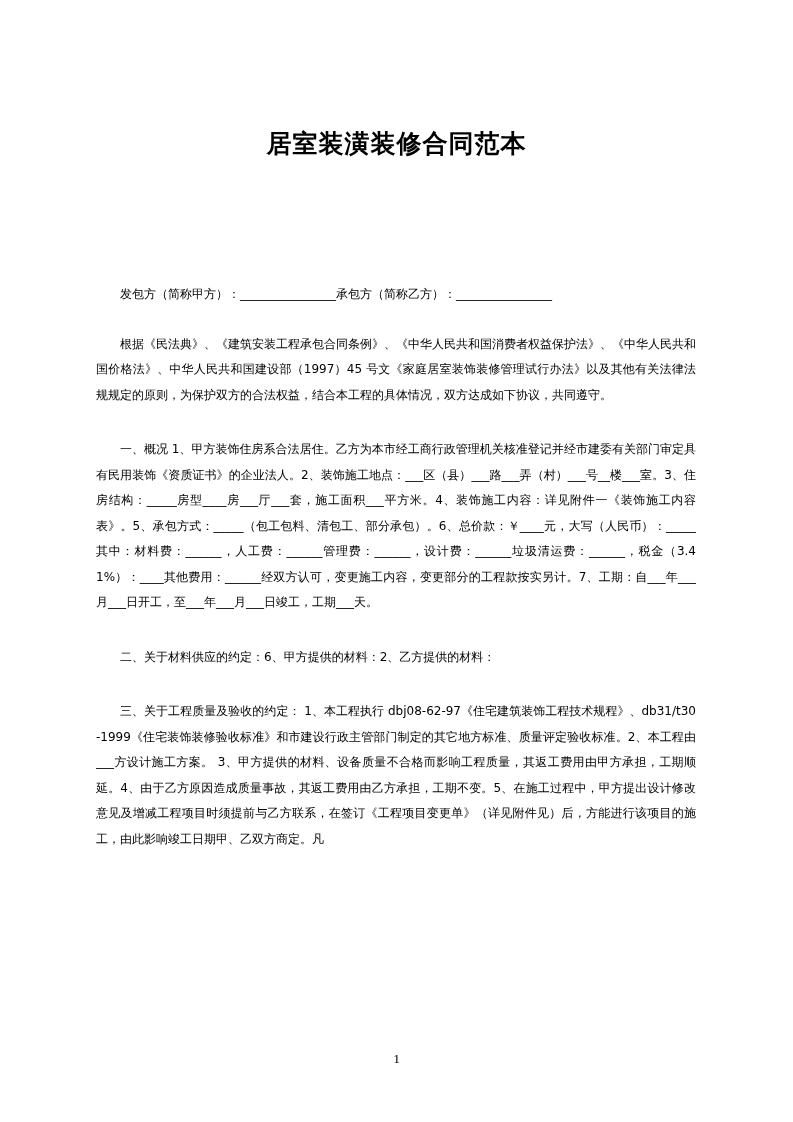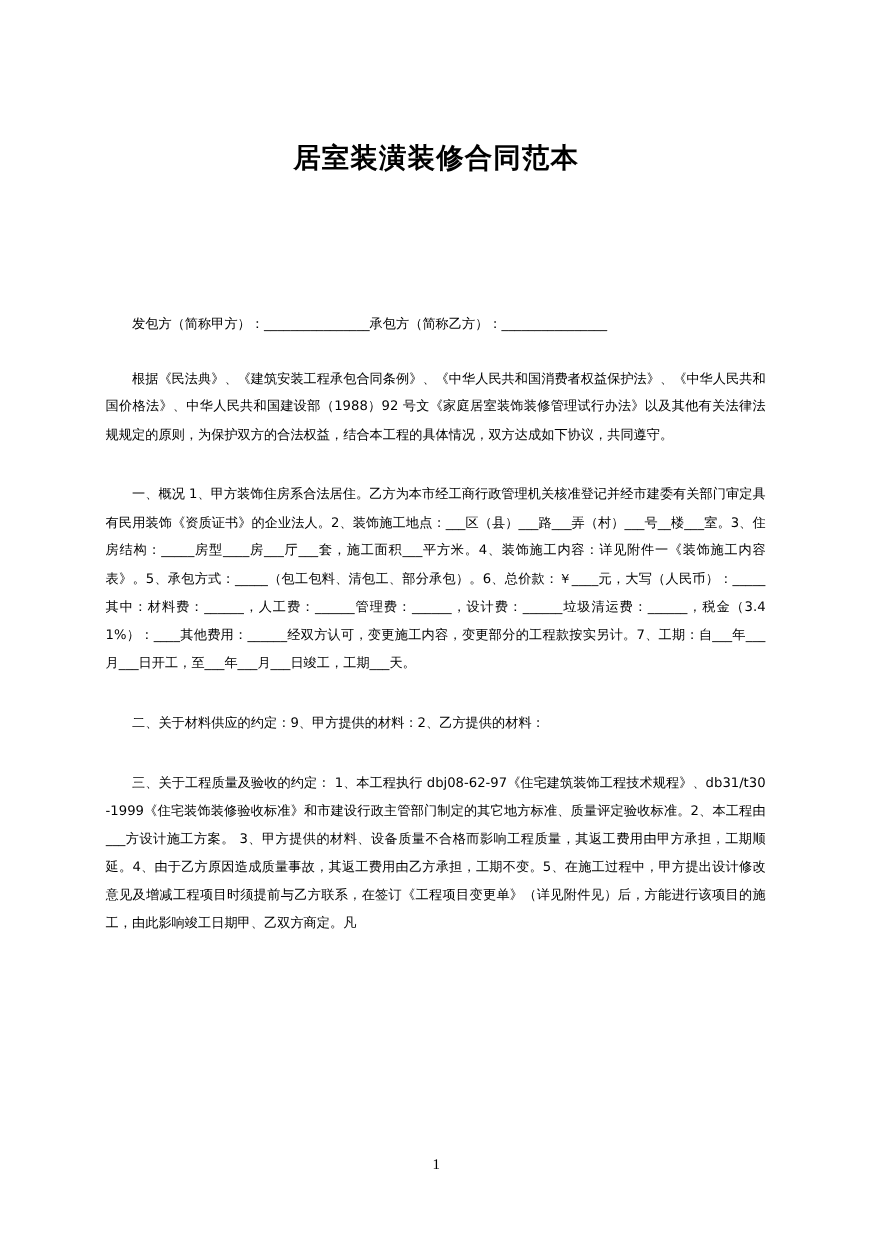"根据《民法典》、《建筑安装工程承包合同条例》、《中华人民共和国消费者权益保护法》" p.para { text: 1988）92 -> 1997）45 }
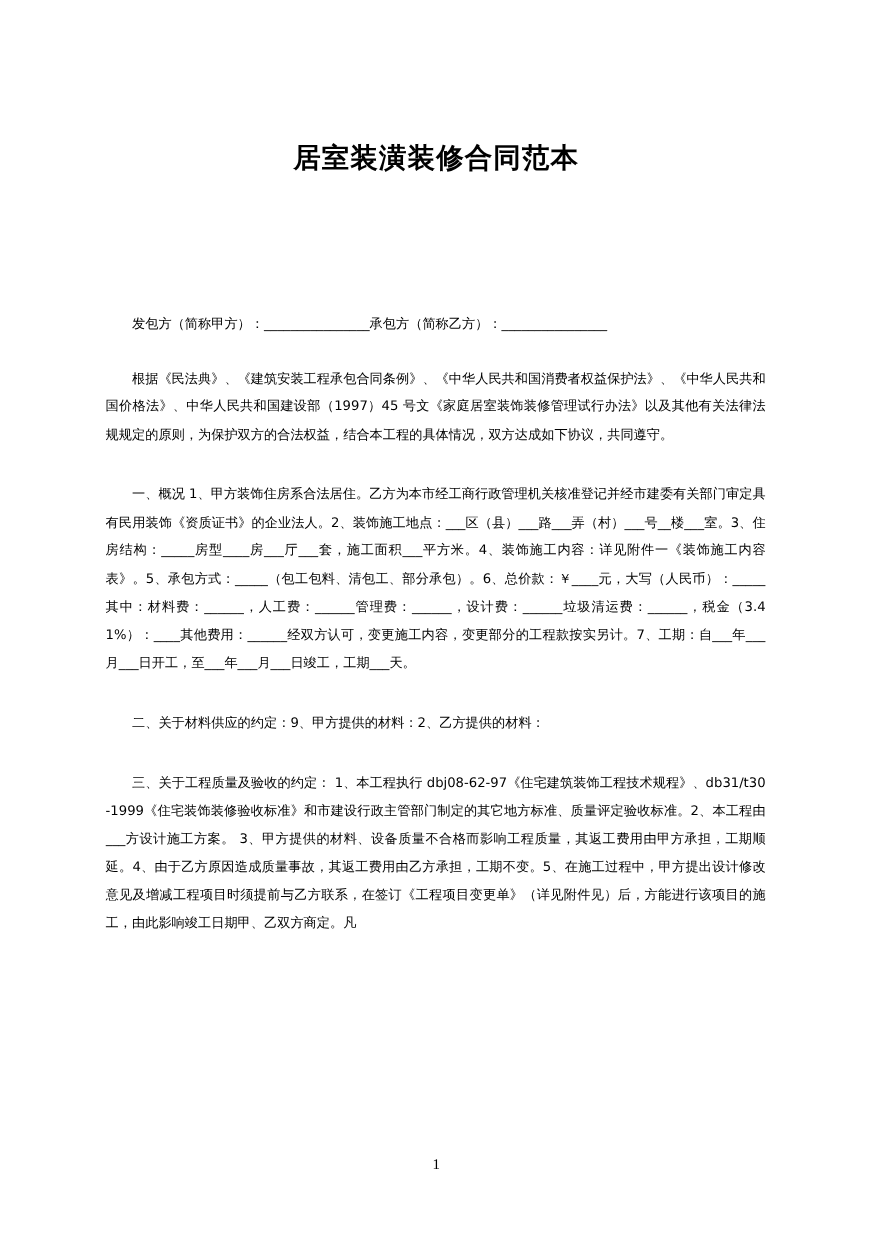"二、关于材料供应的约定：9、甲方提供的材料：2、乙方提供的材料：" p.para { text: 9 -> 6 }
